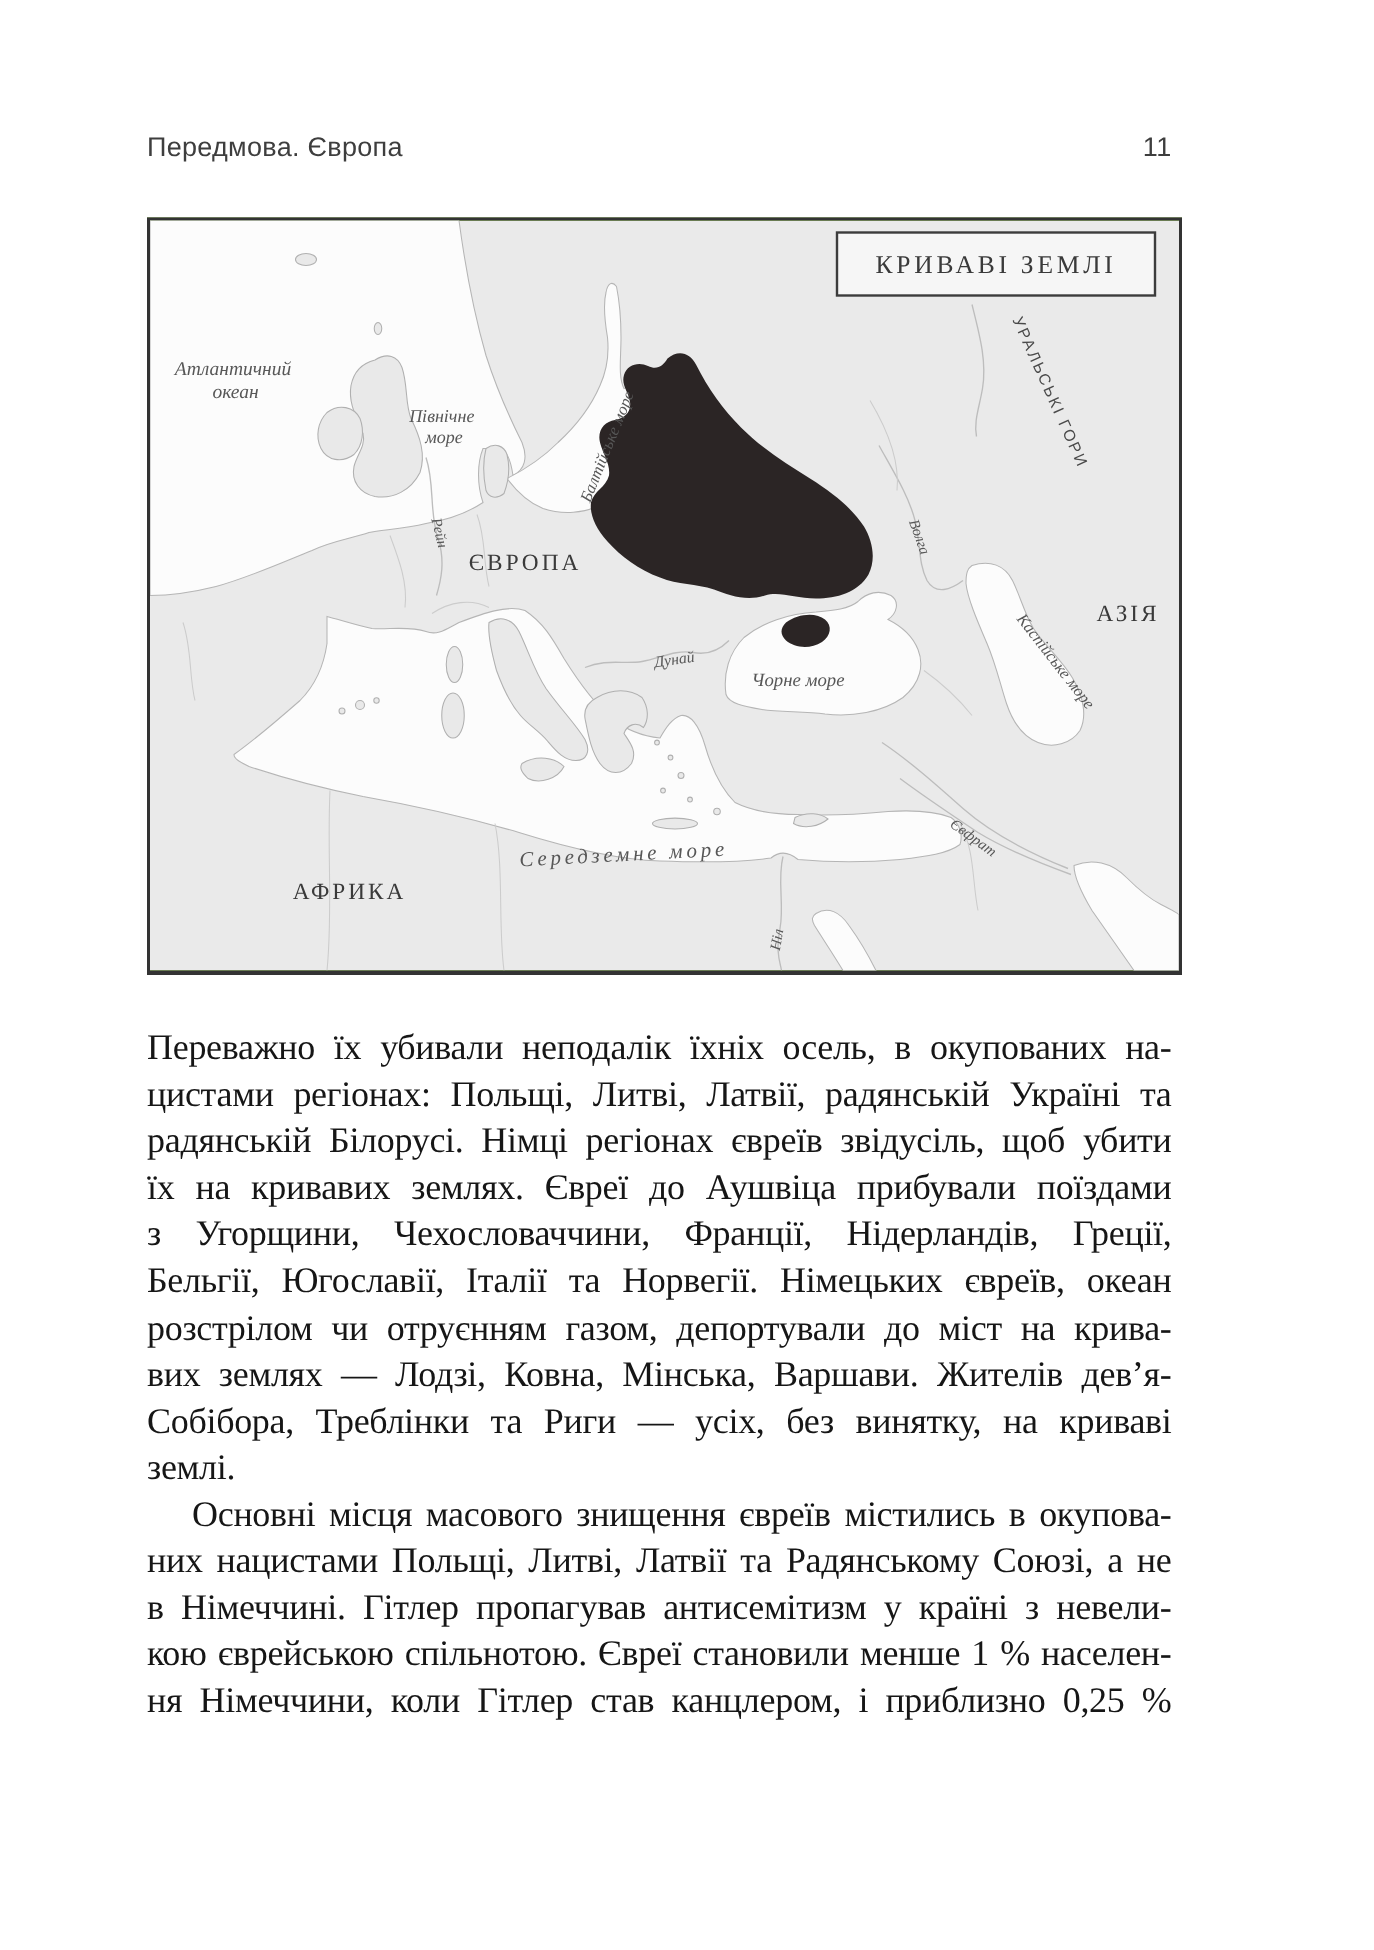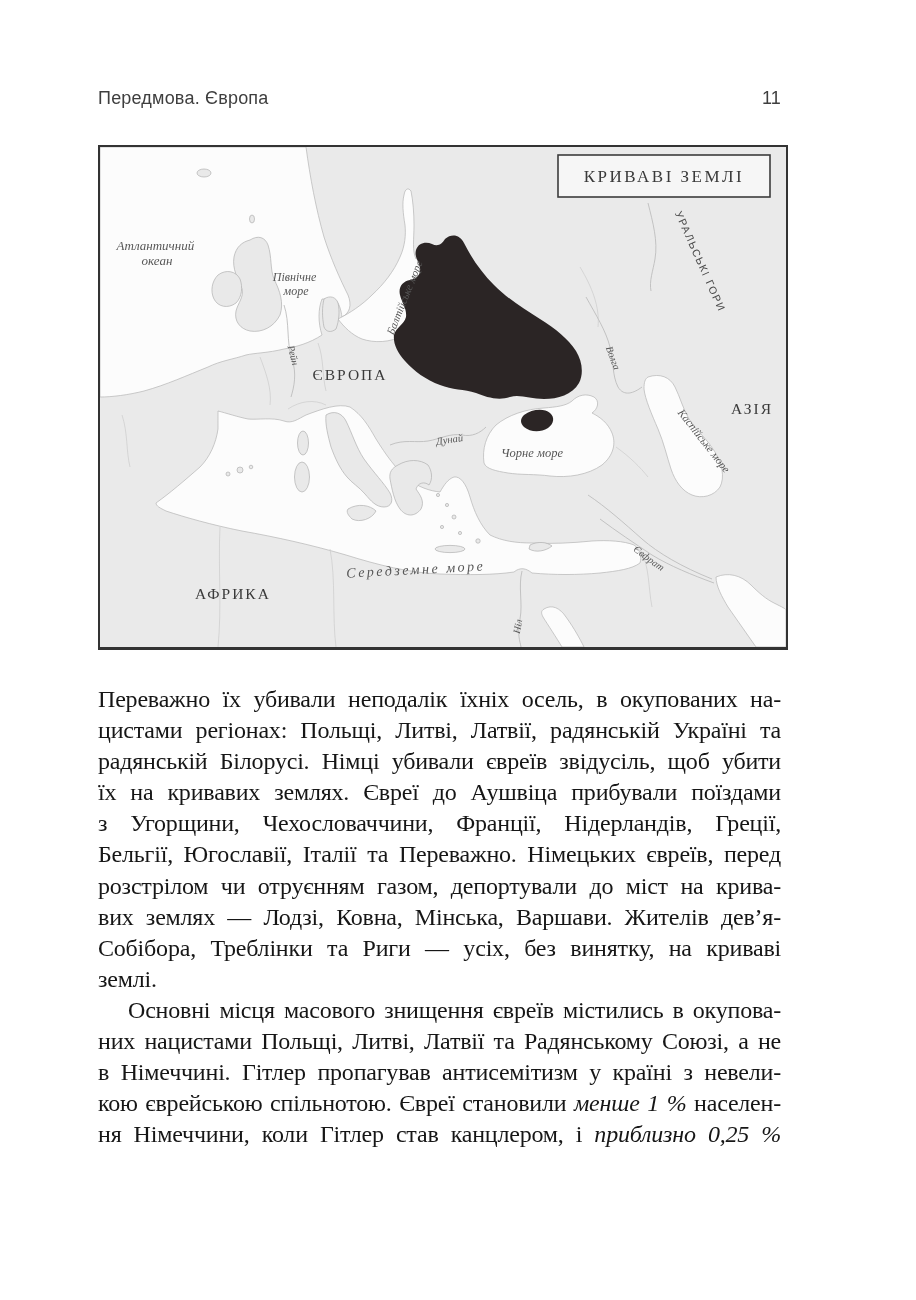"радянській Білорусі. Німці убивали" span { text: убивали -> регіонах }
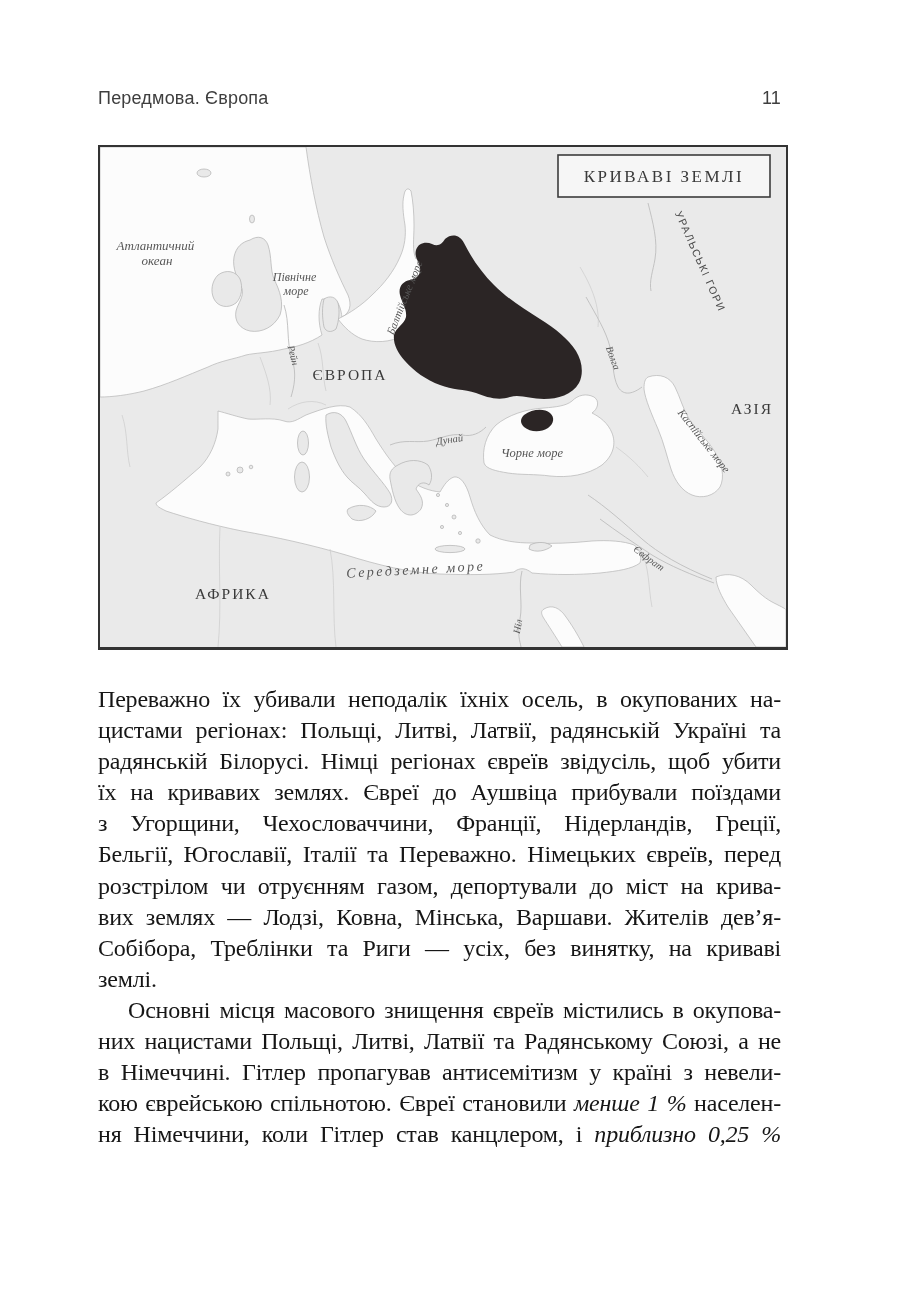"Бельгії, Югославії, Італії та Переважно." span { text: Переважно. Німецьких євреїв, перед -> Норвегії. Німецьких євреїв, океан }
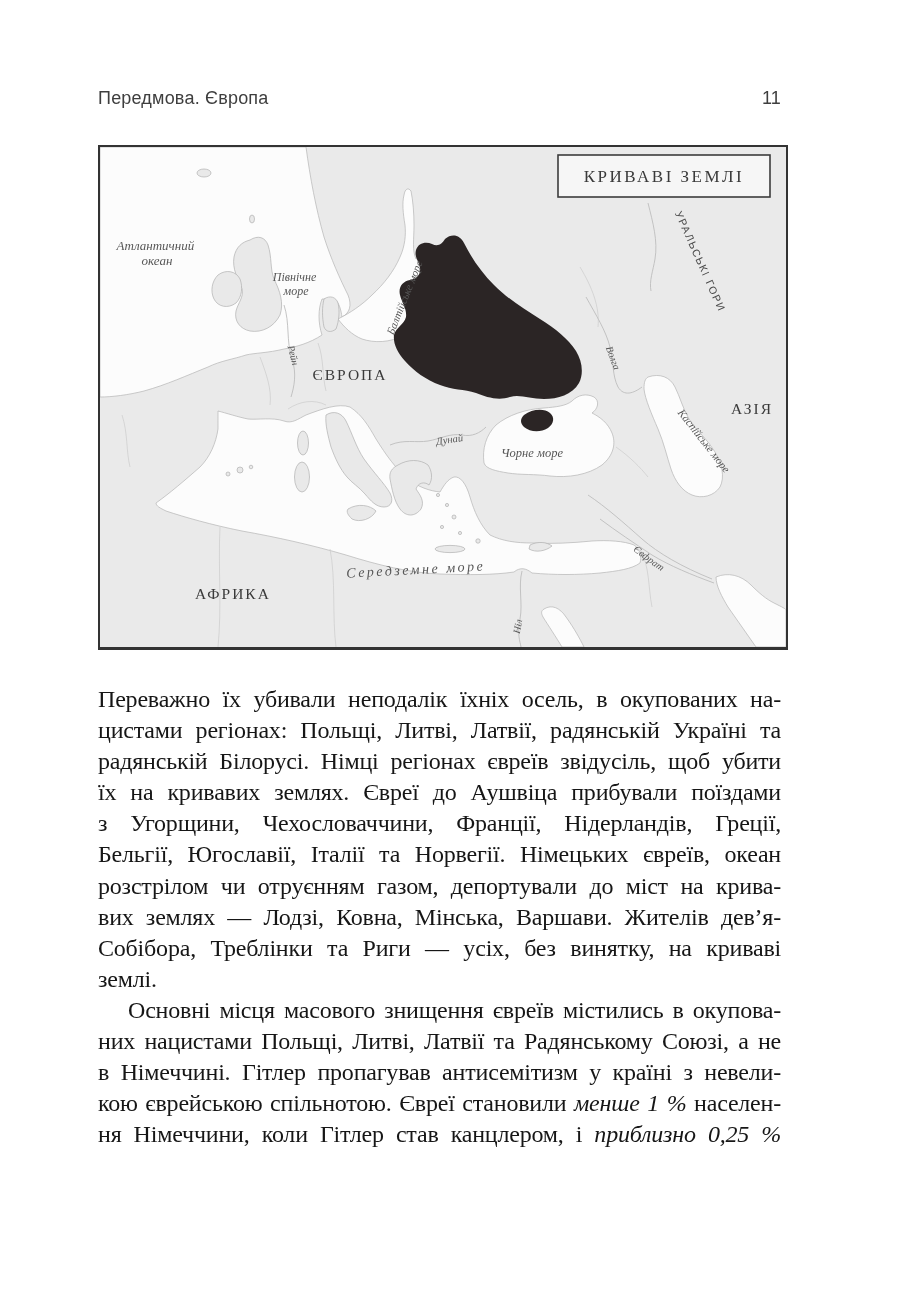"менше 1 %" .it { font-style: italic -> none }
